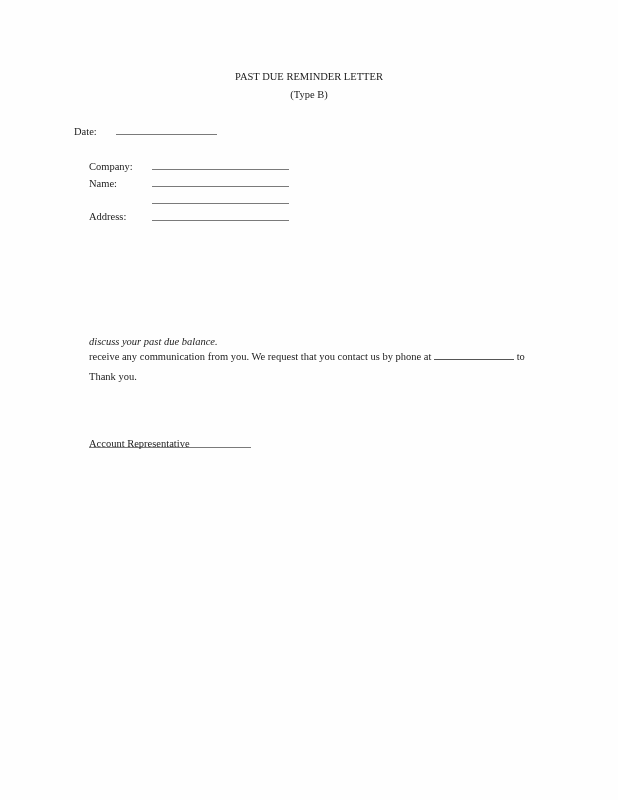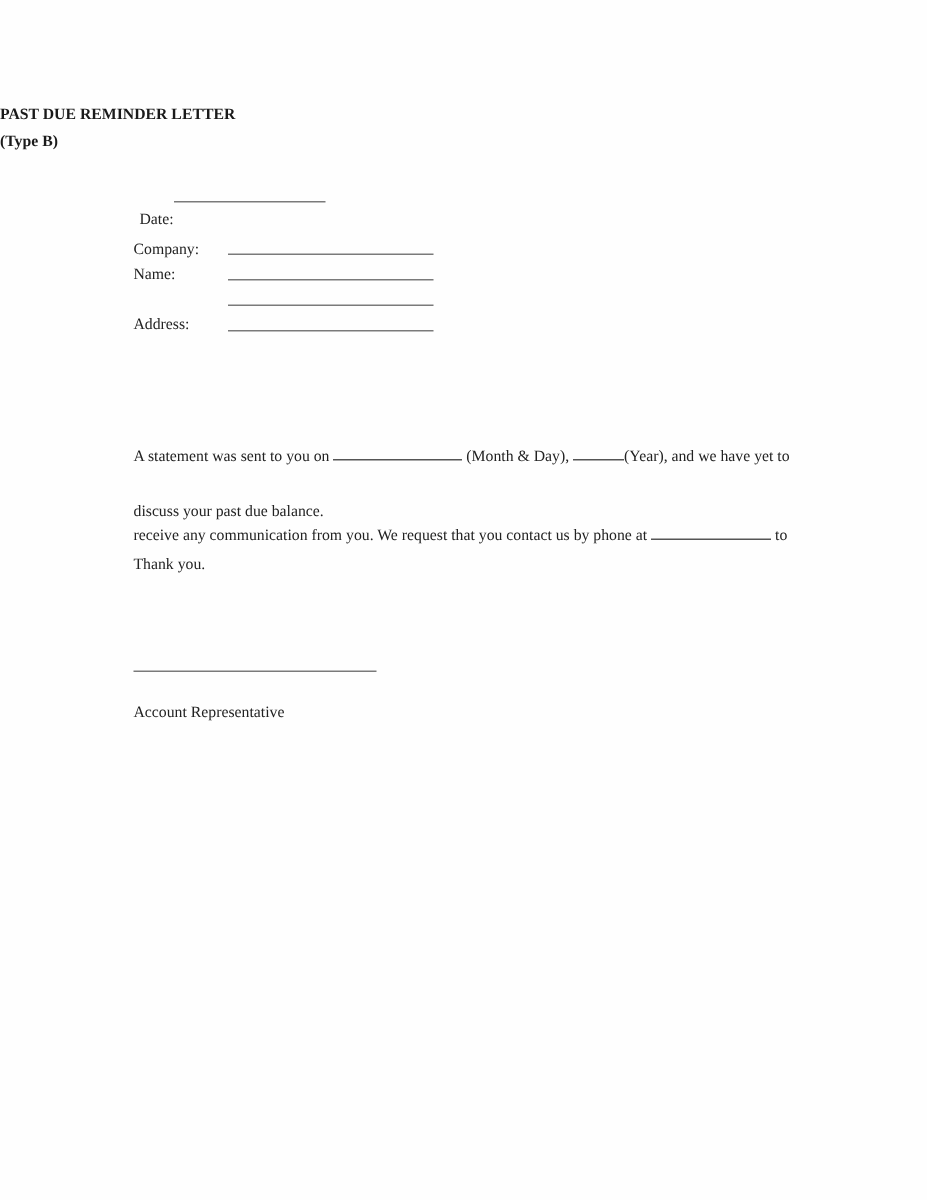"PAST DUE REMINDER LETTER" .title { font-weight: bold -> normal; text-align: left -> center }
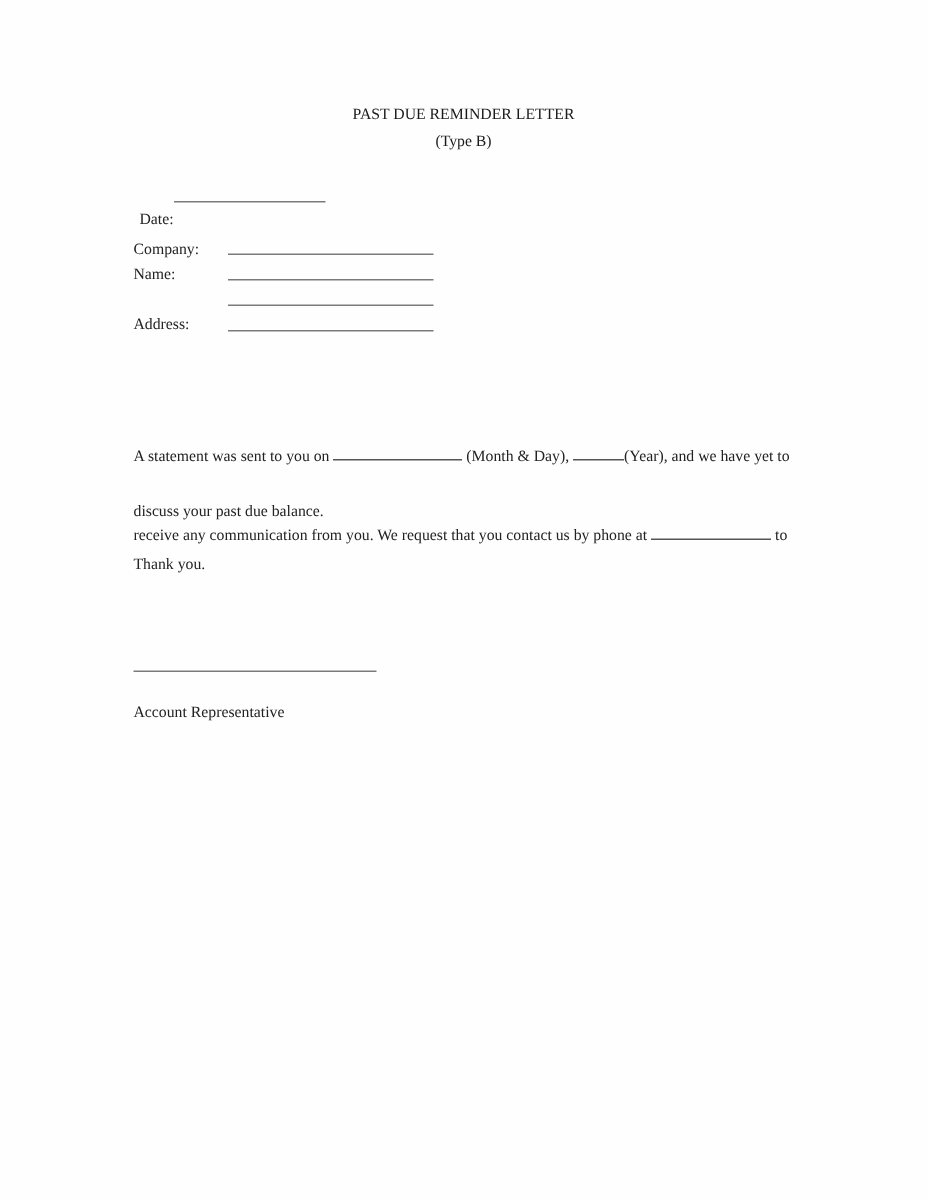"Date:" div.txt { left: 93px -> 74px; margin-top: 15px -> none }
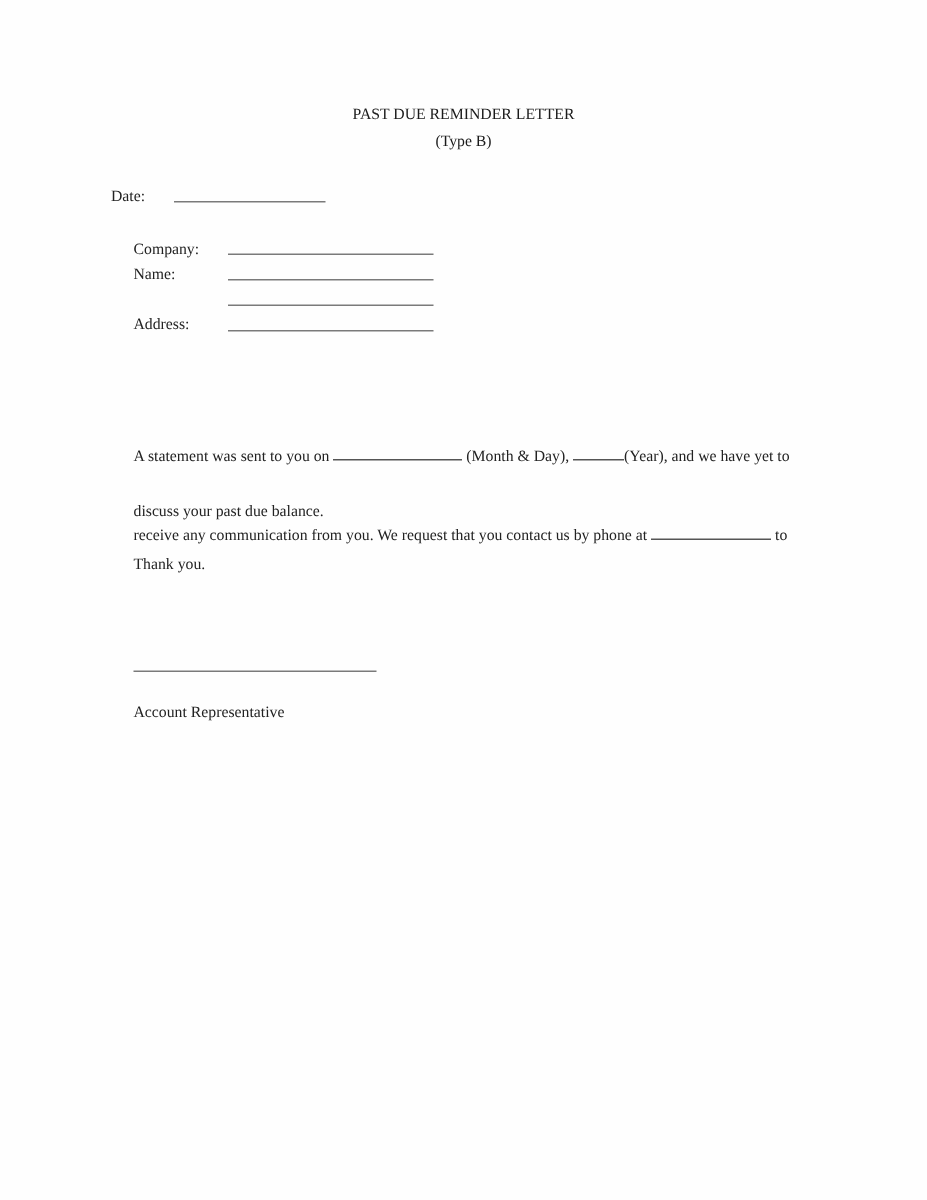"A statement was sent to" div.txt { html: <div> <span>A statement was sent to you on</span> <span></span> <span>(Month &amp; Day),</span> <span></span><span>(Year), and we have yet to</span> </div> -> none }
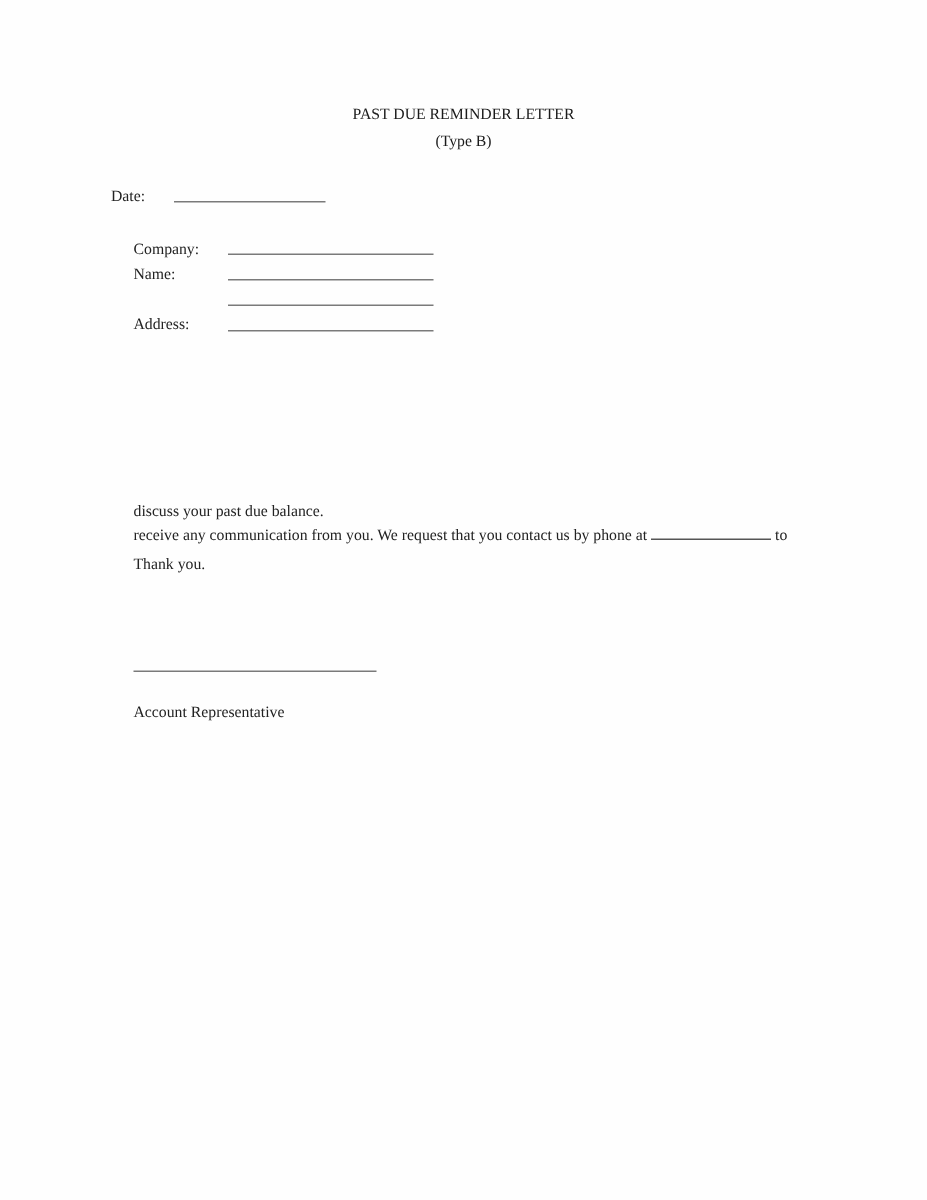"discuss your past due balance." div.txt { font-style: none -> italic }
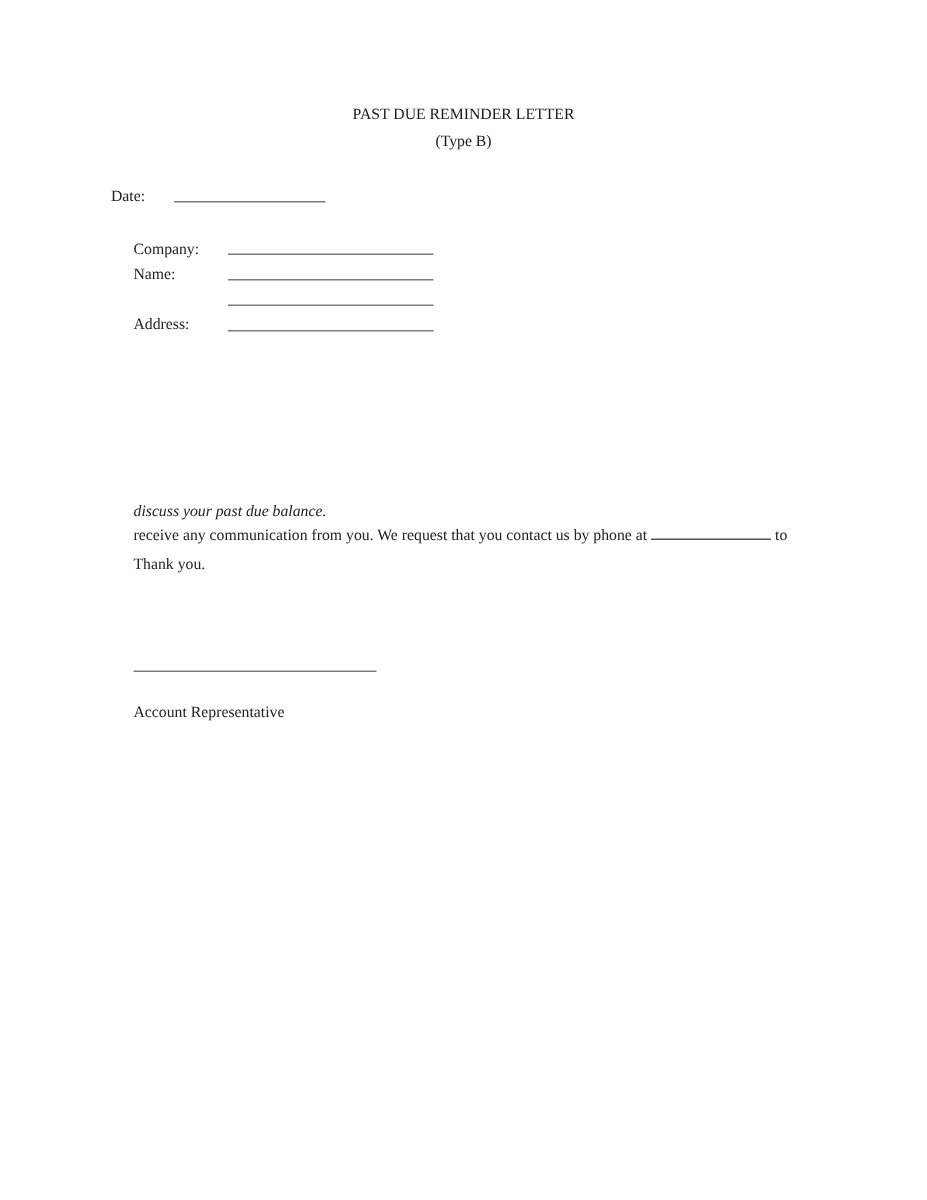"Account Representative" div.txt { top: 469px -> 437px }
